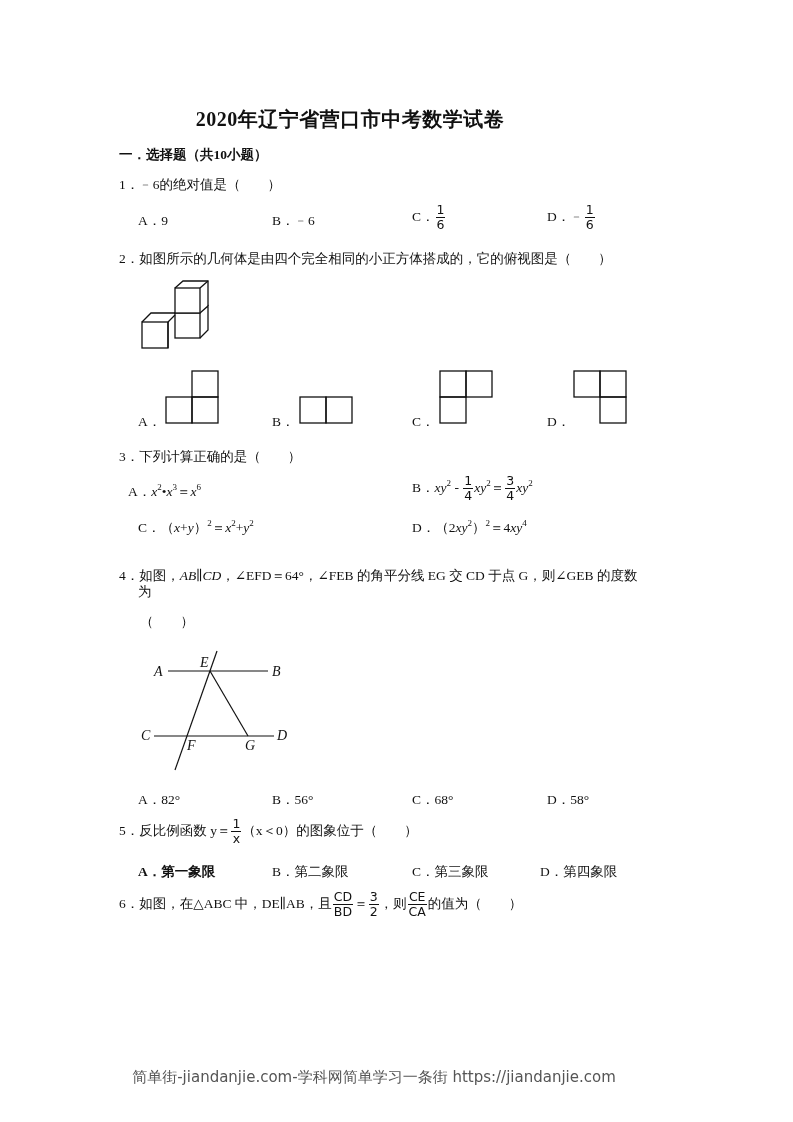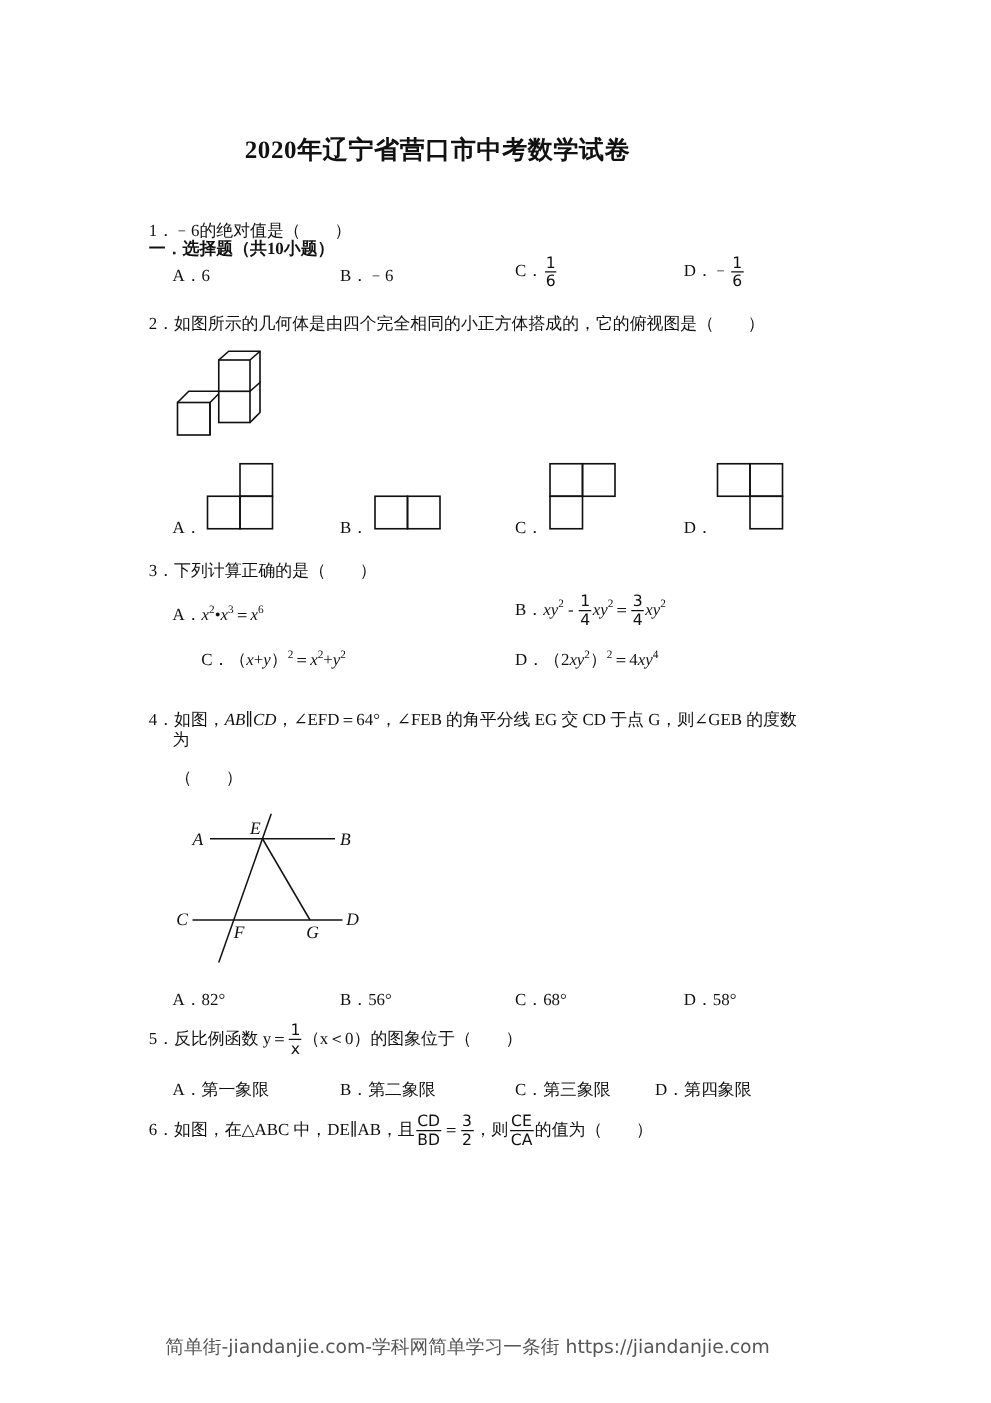"一．选择题（共10小题）" .section { margin-top: 44px -> none }
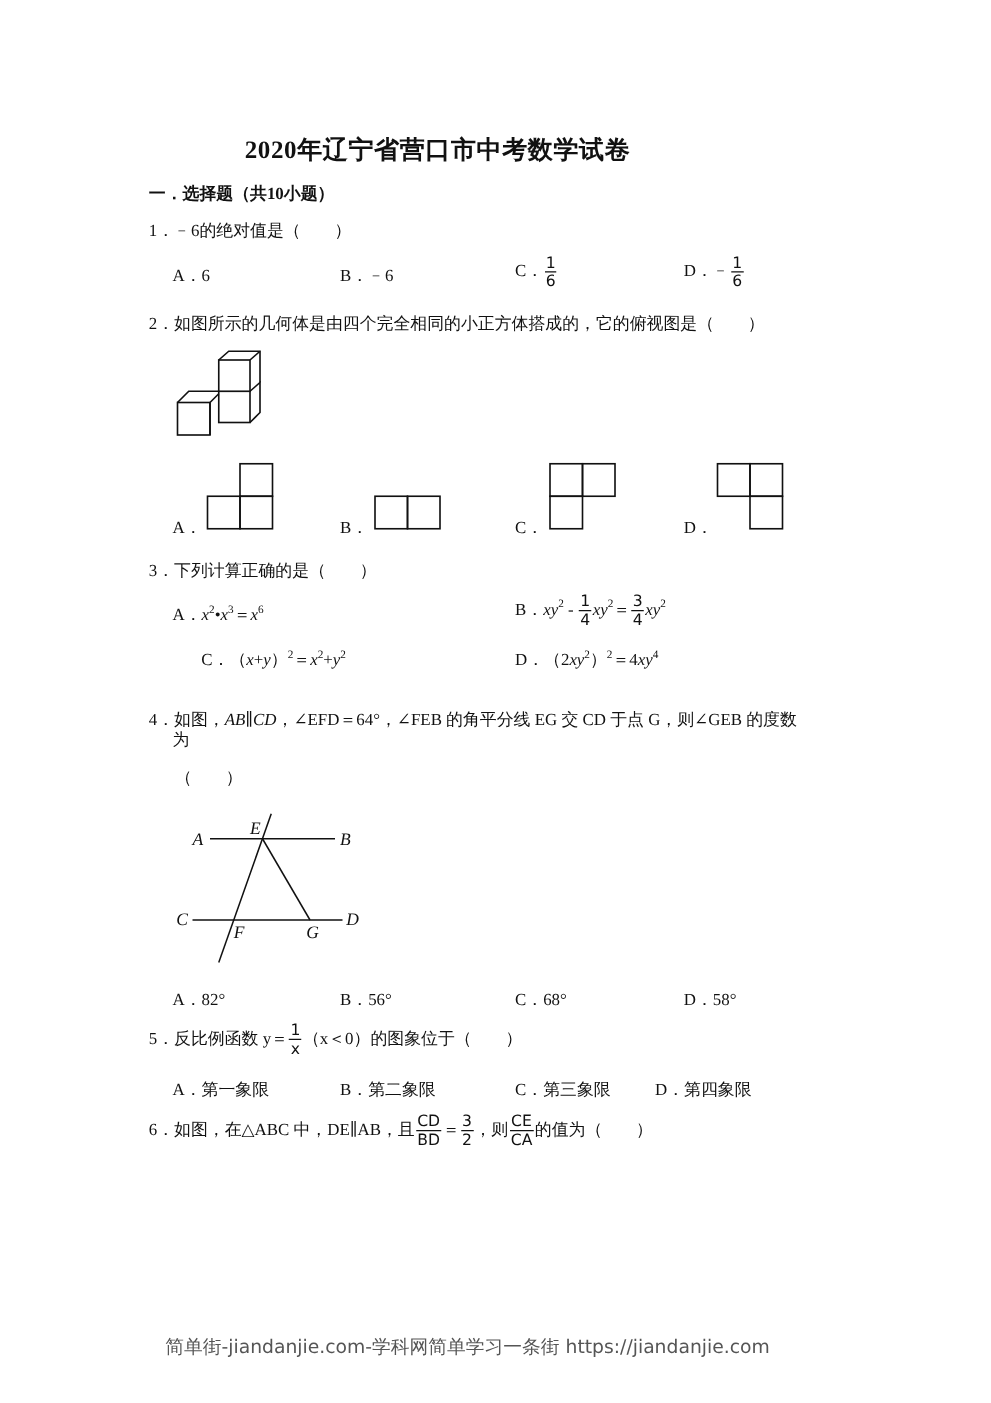"A．6" div.abs { text: 6 -> 9 }
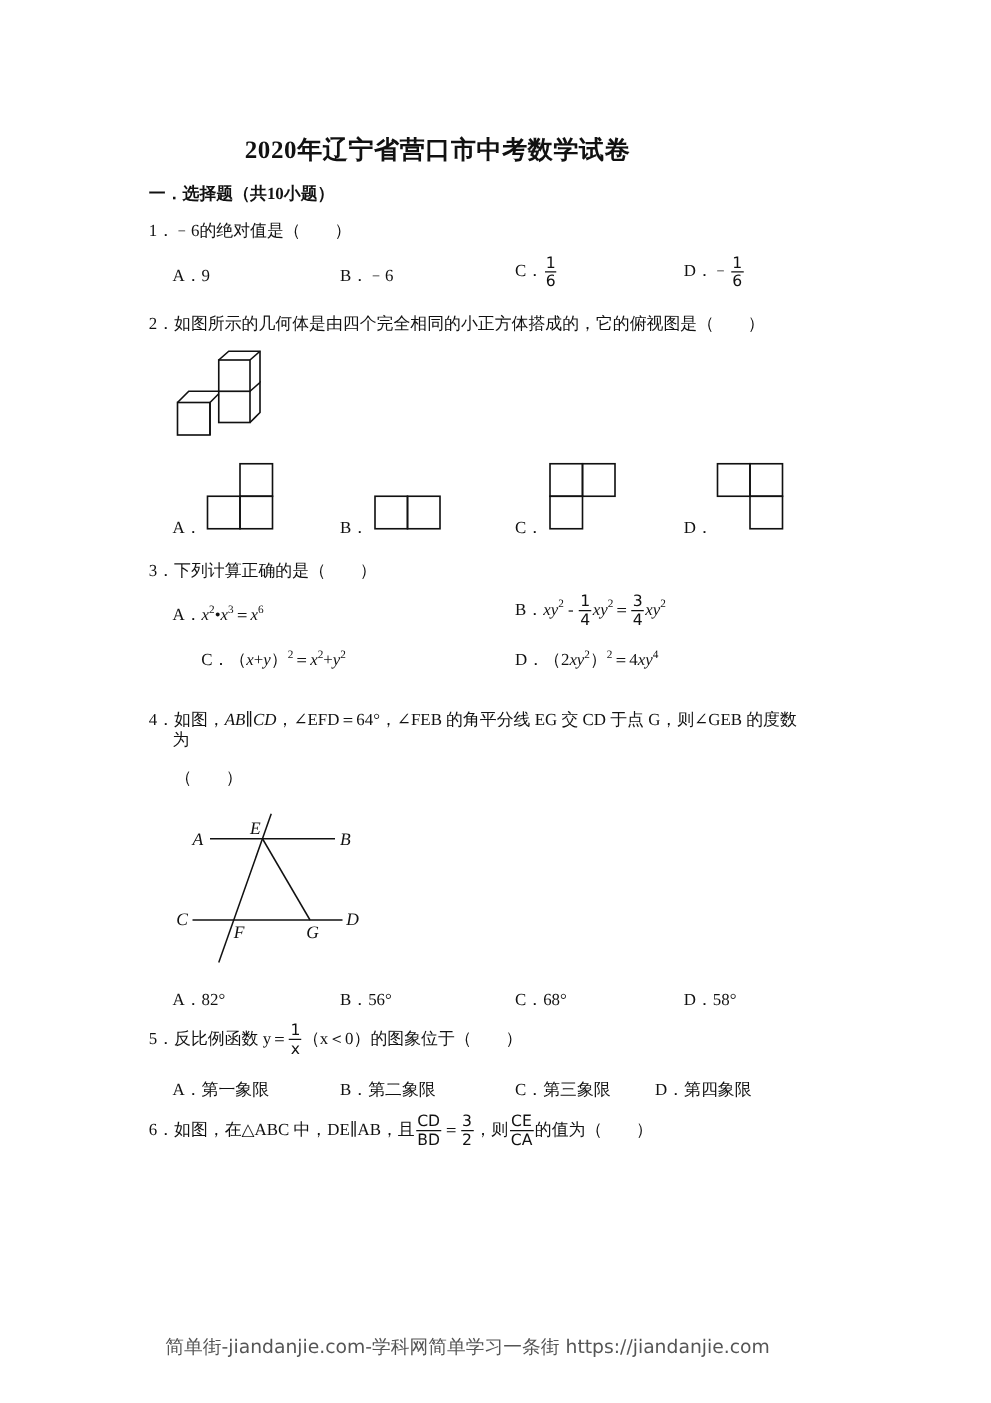"A．x2•x3＝x6" div.abs { left: 138px -> 128px }
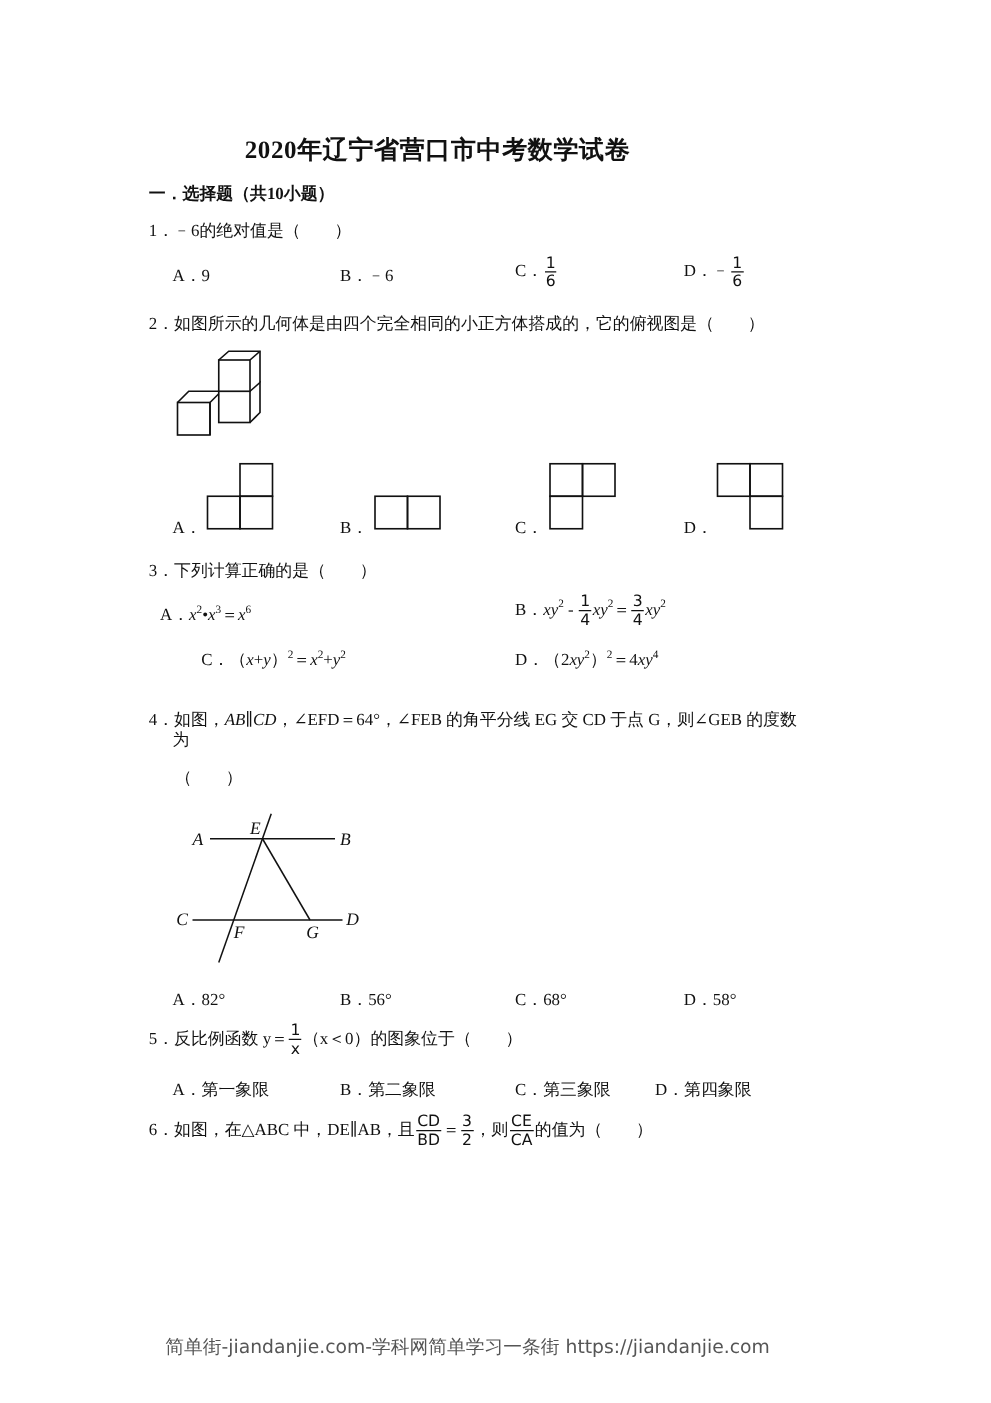"C．（x+y）2＝x2+y2" div.abs { margin-left: 23px -> none }
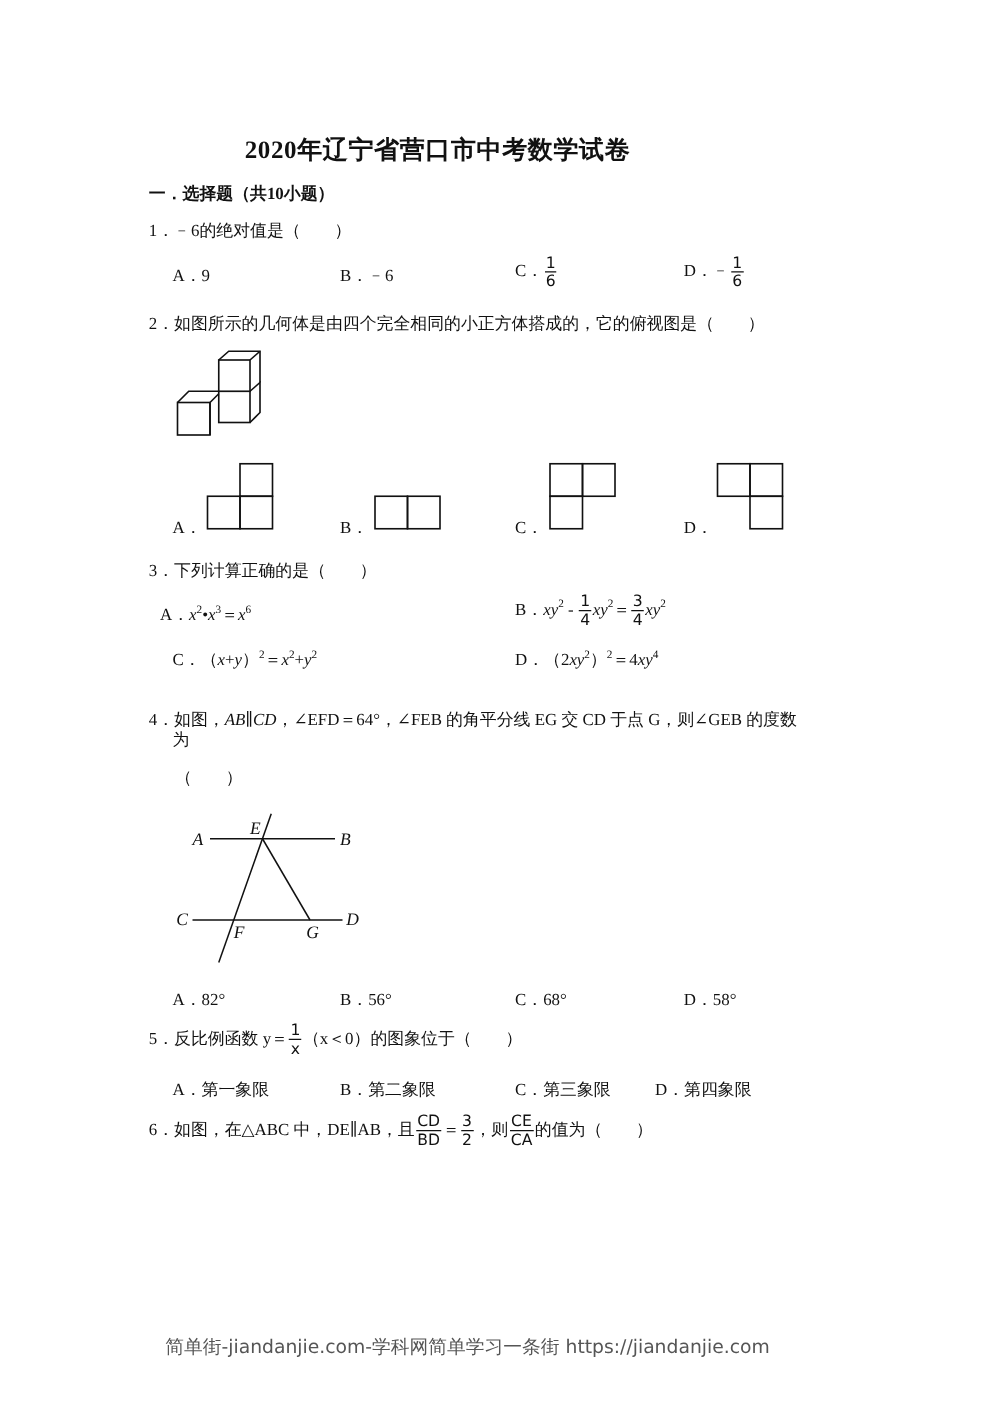"A．第一象限" div.abs { font-weight: none -> bold }
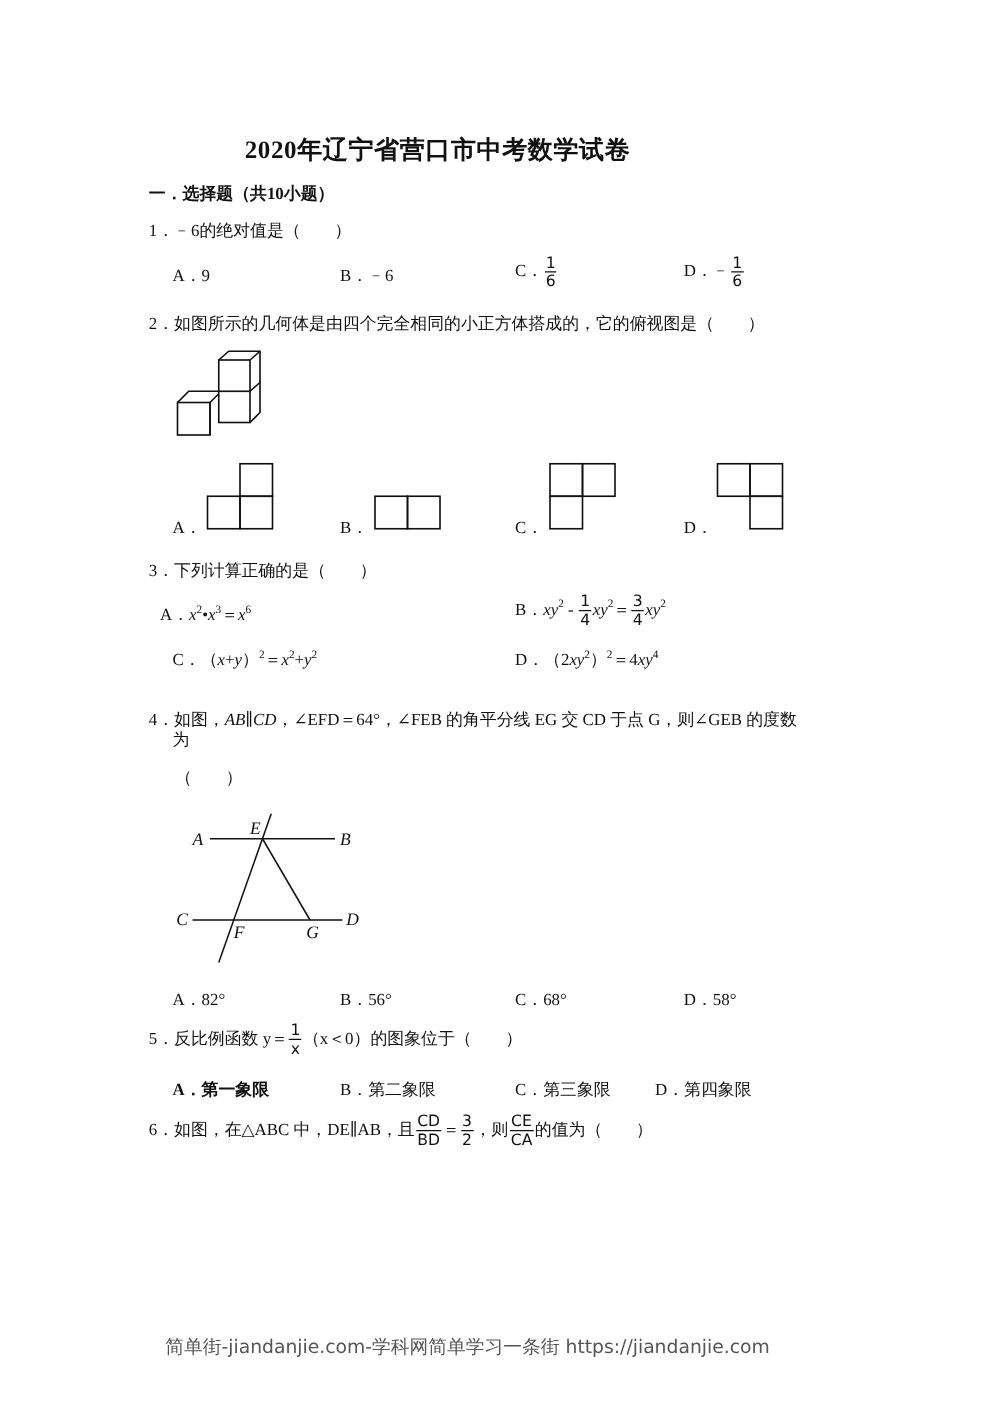"D．第四象限" div.abs { left: 524px -> 540px }
